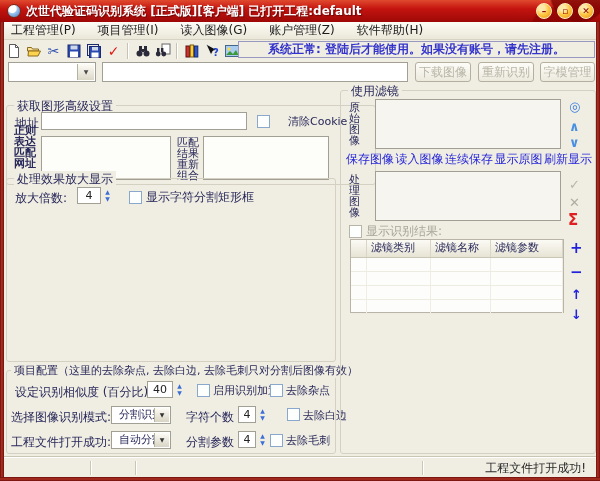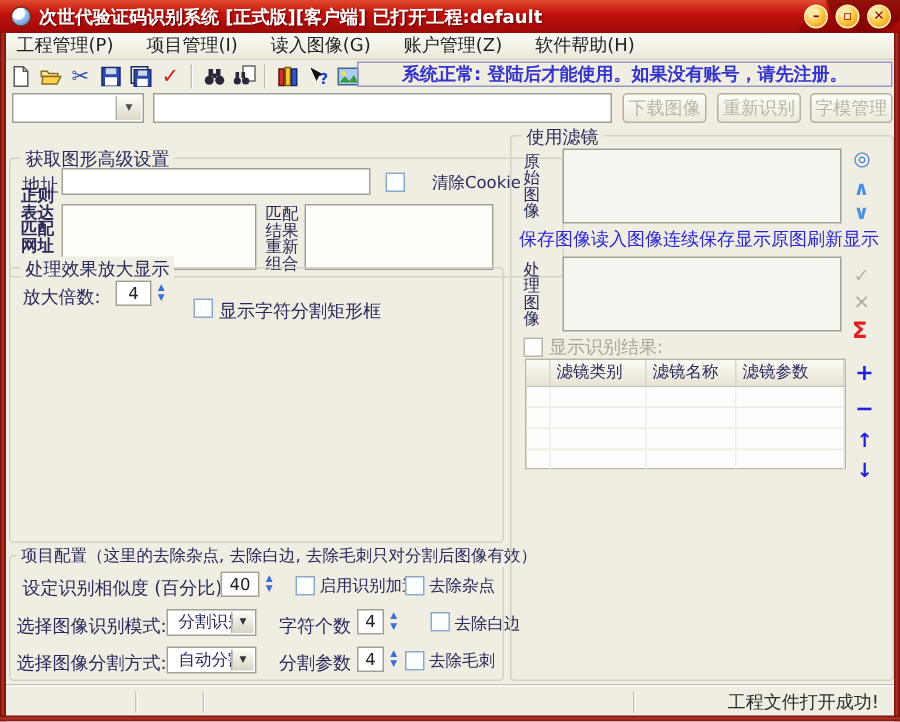"保存图像" div.abs { justify-content: flex-start -> space-between }
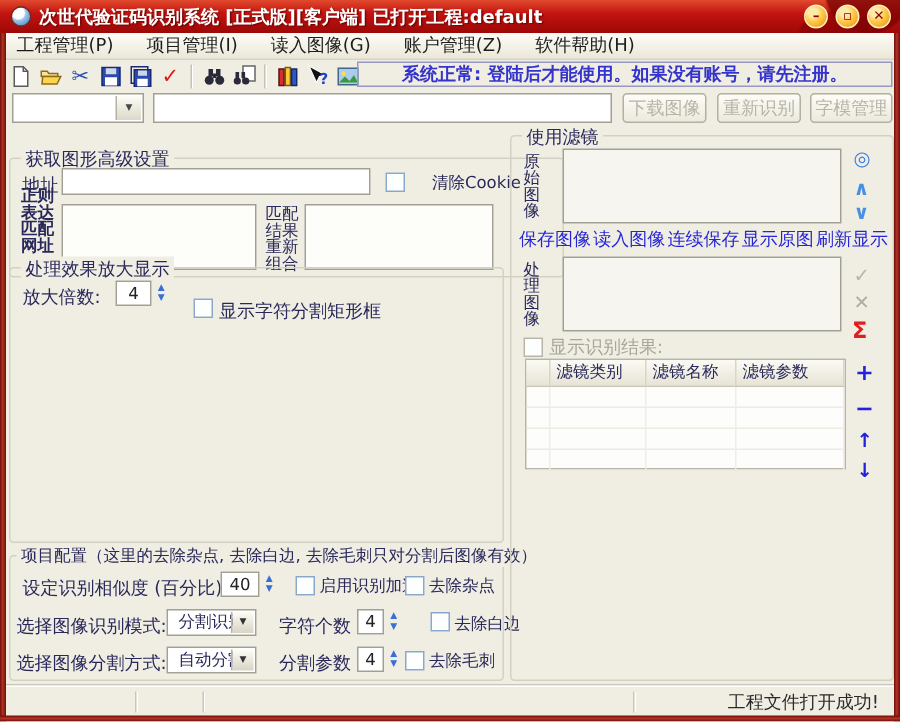"显示字符分割矩形框" div.abs { align-items: flex-start -> center; top: 20px -> 10px }
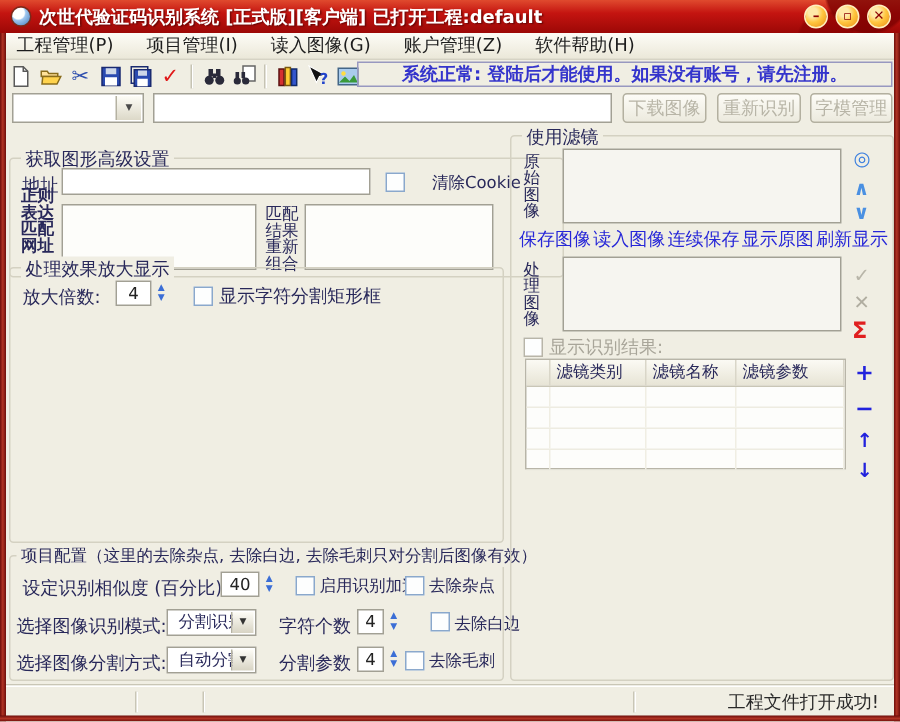"选择图像分割方式:" div.abs { text: 选择图像分割方式 -> 工程文件打开成功 }
